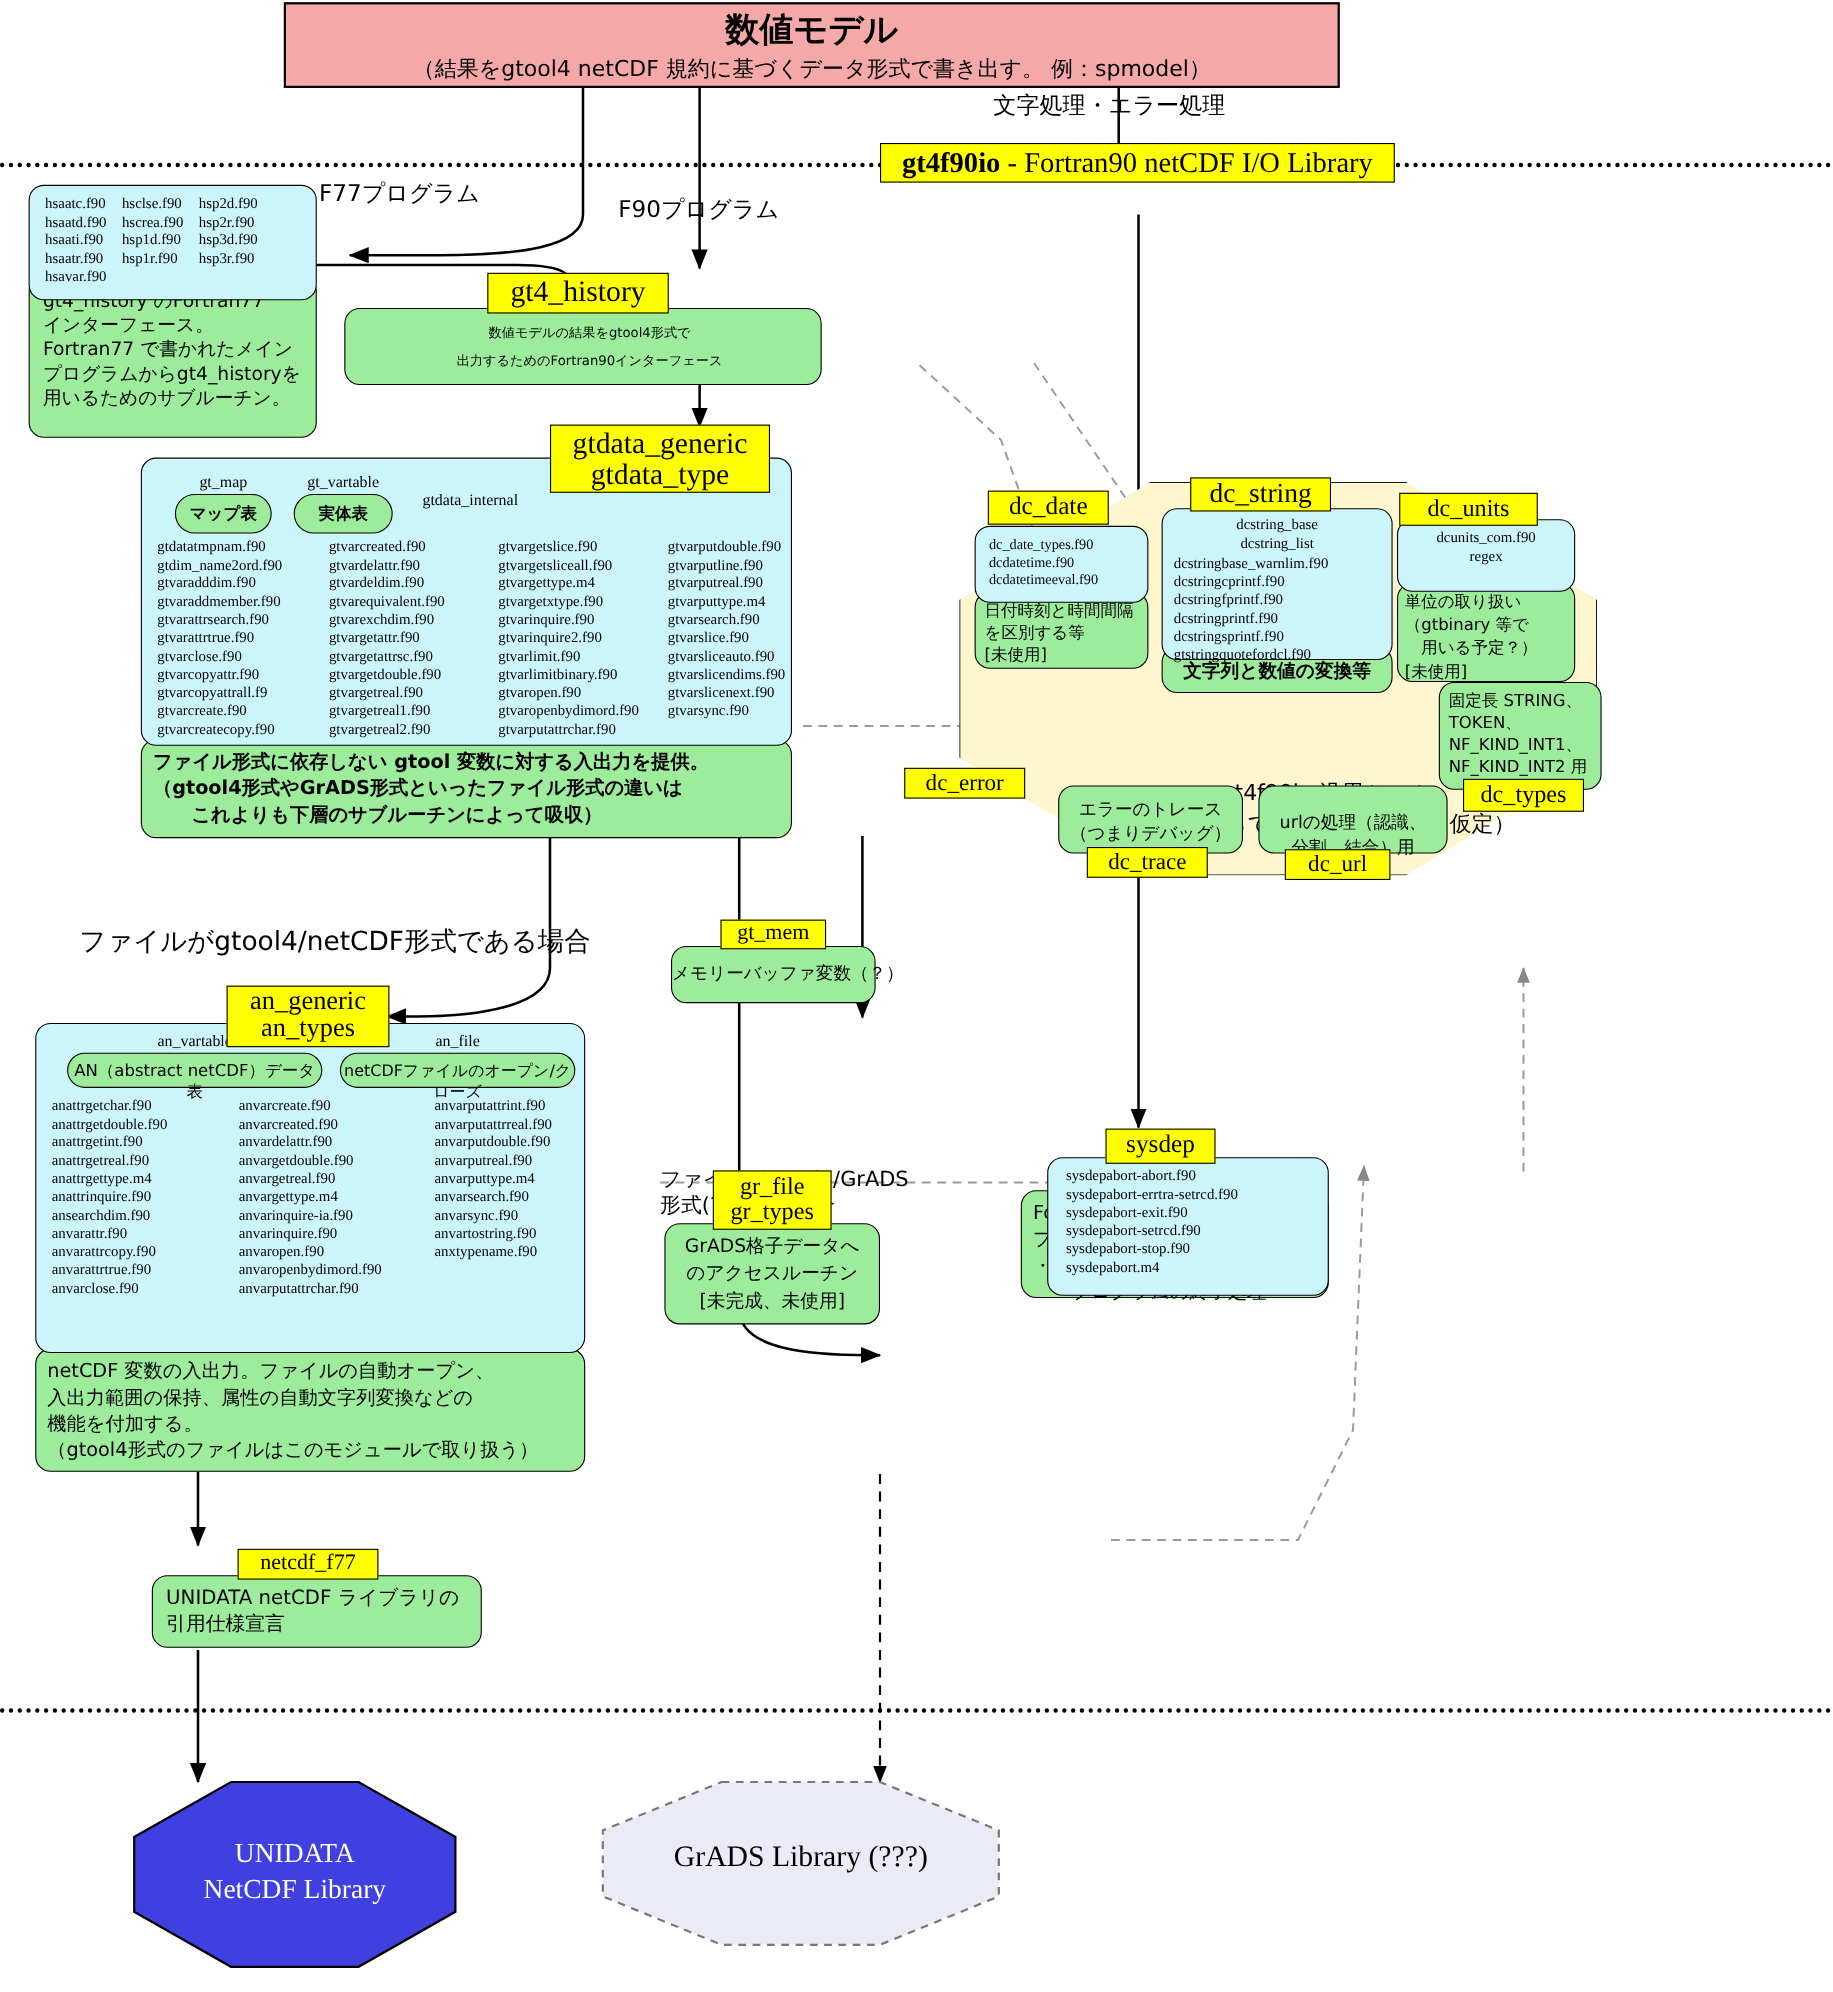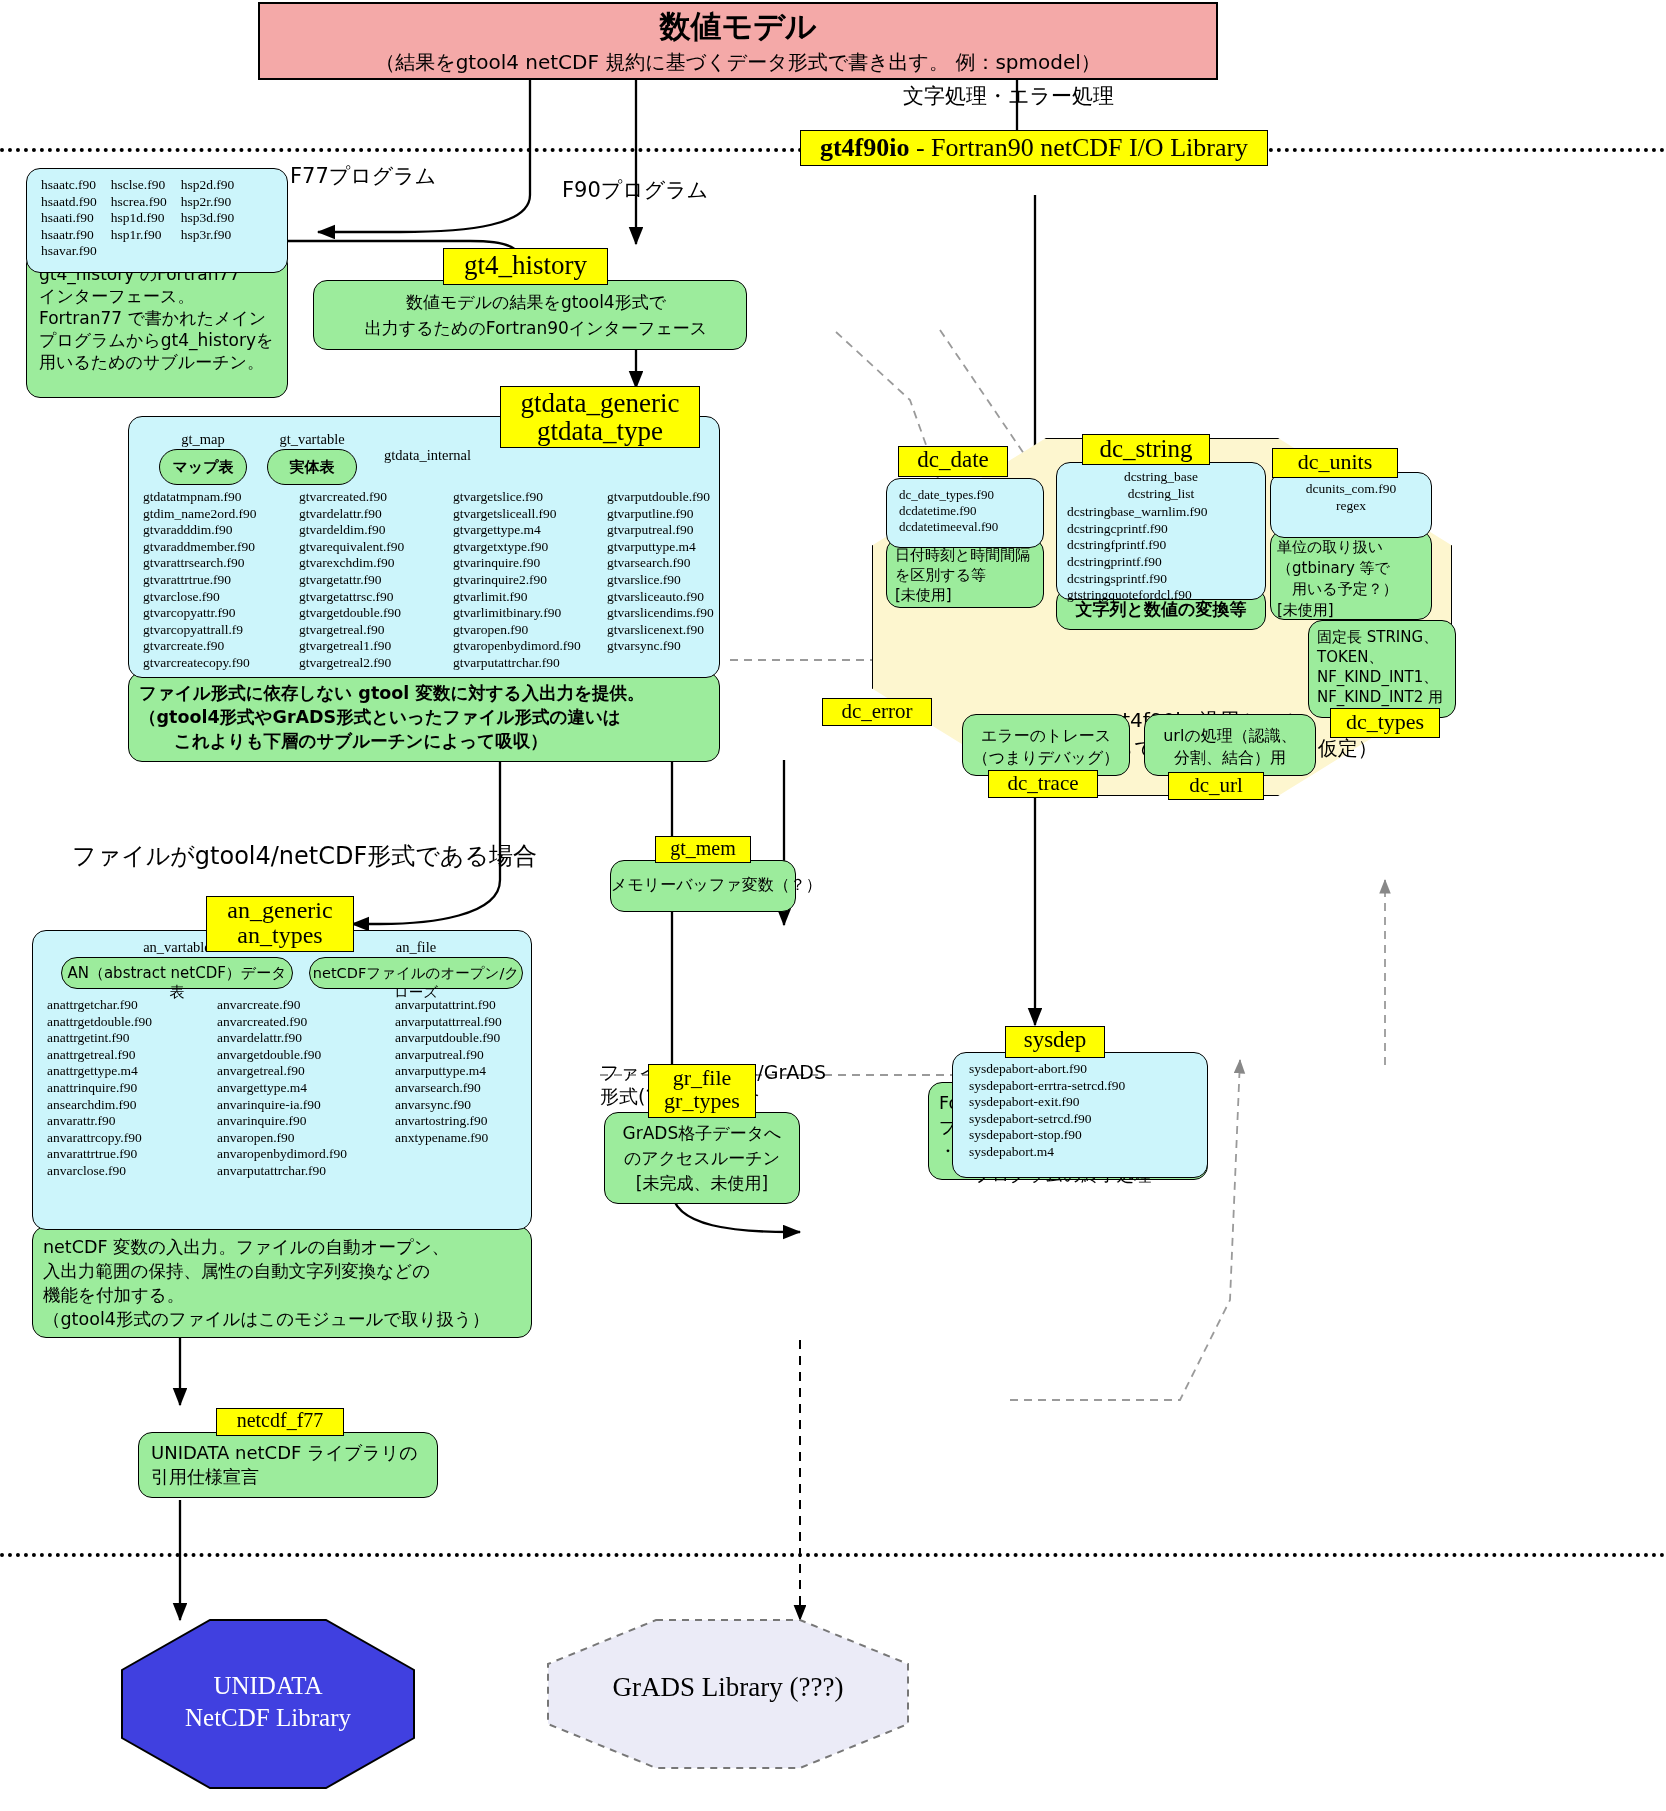"数値モデルの結果をgtool4形式で" div.ctr { font-size: 17px -> 12px }
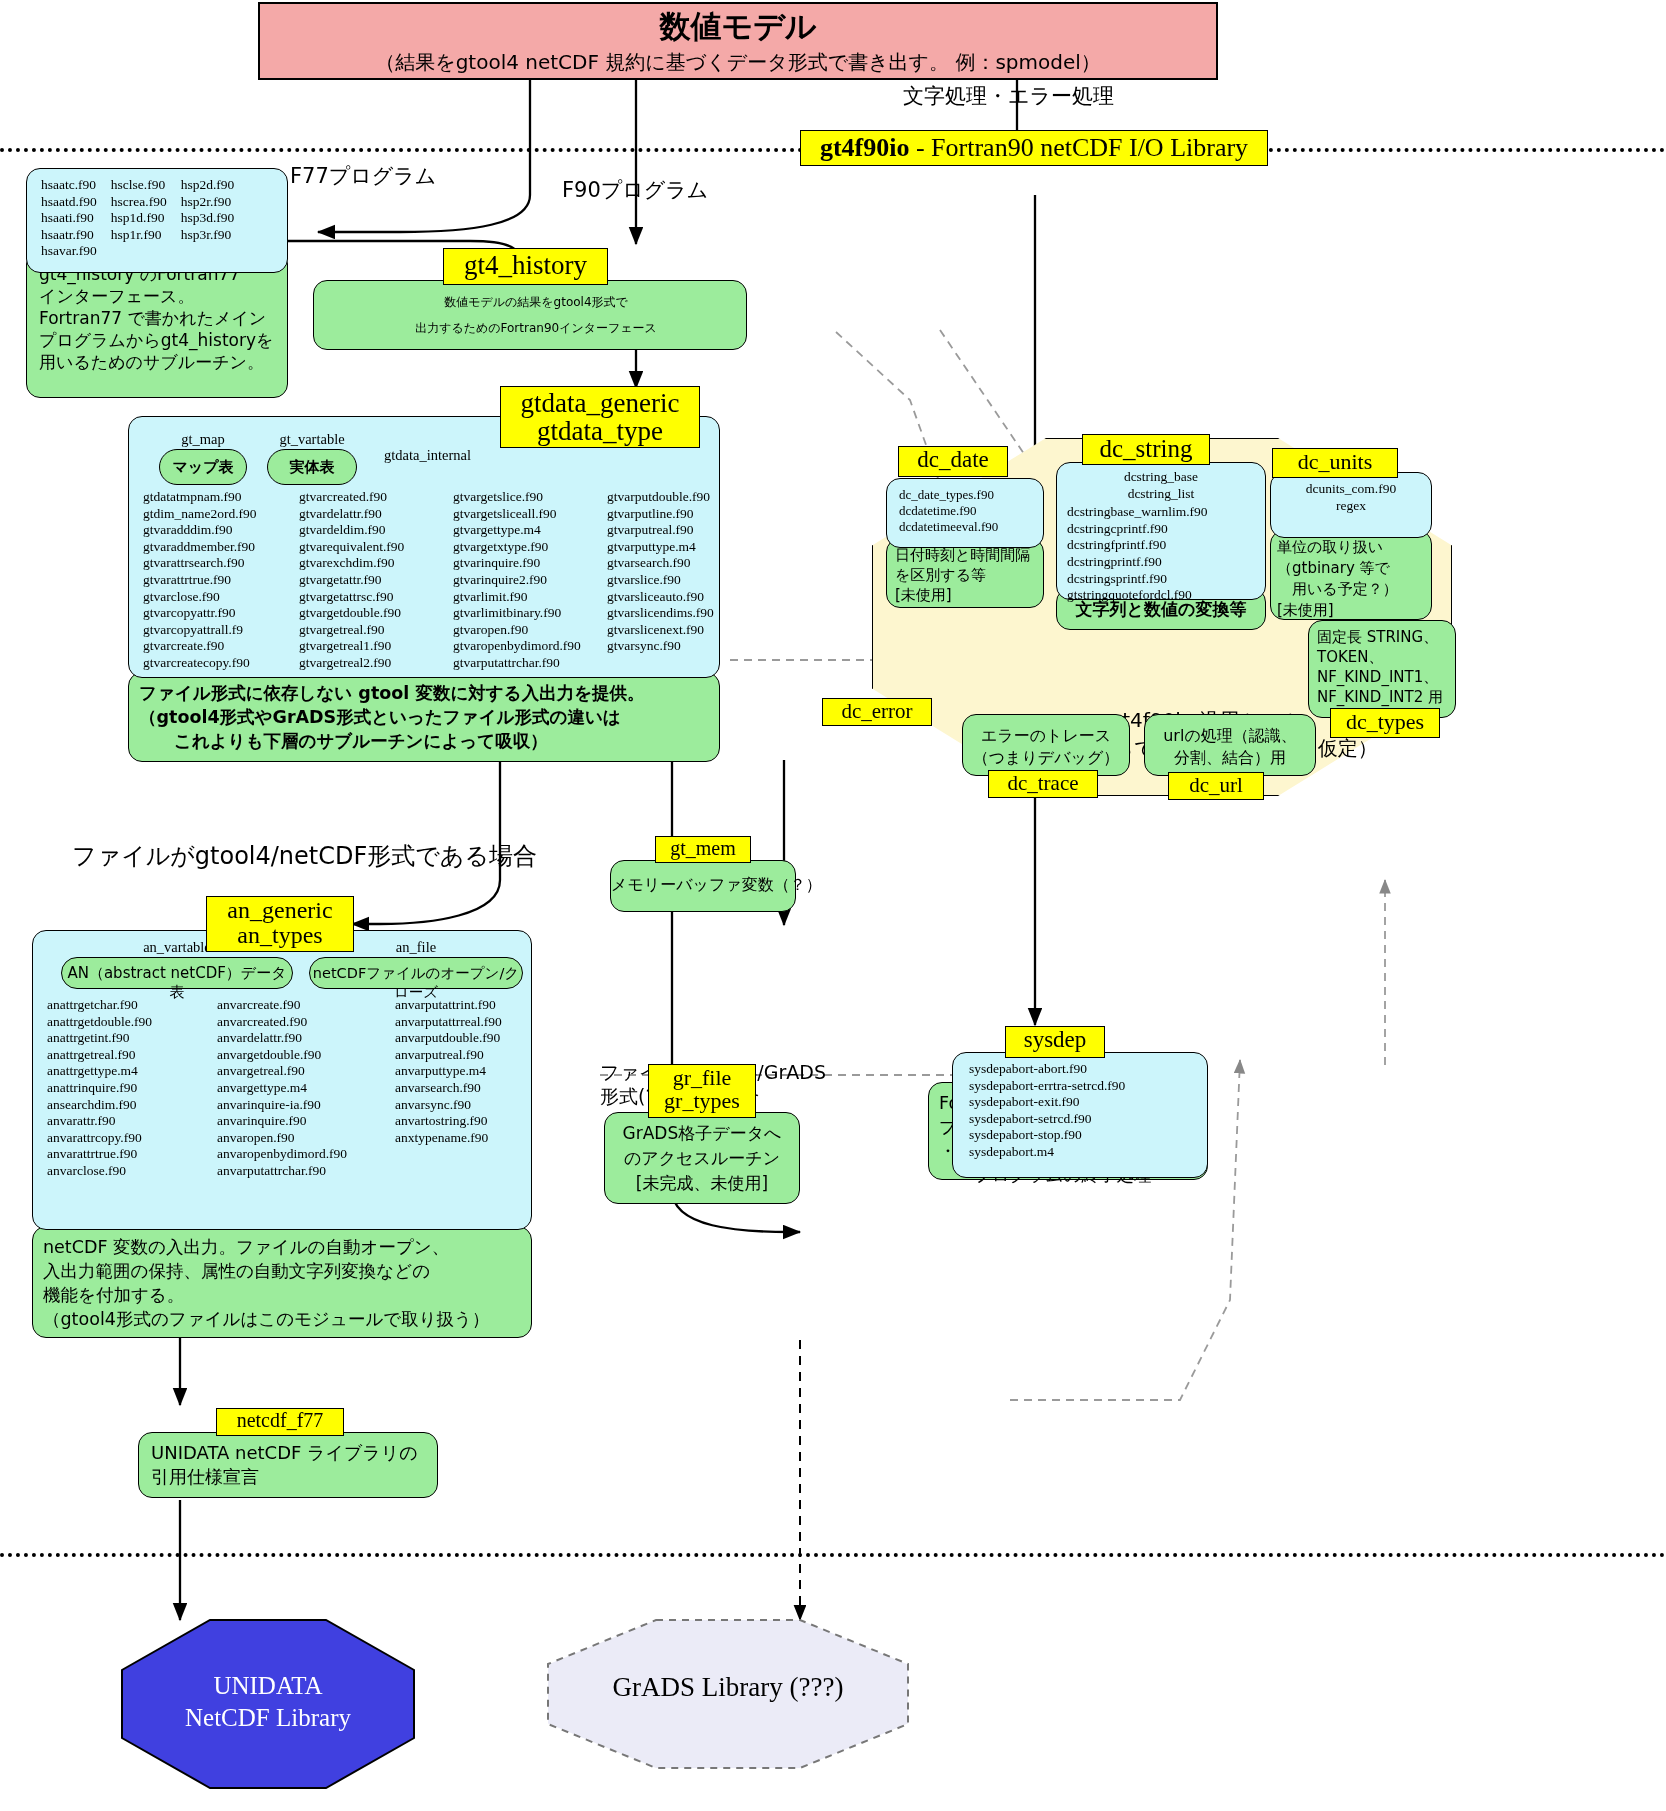"urlの処理（認識、" div.ctr { margin-top: 4px -> 16px }
